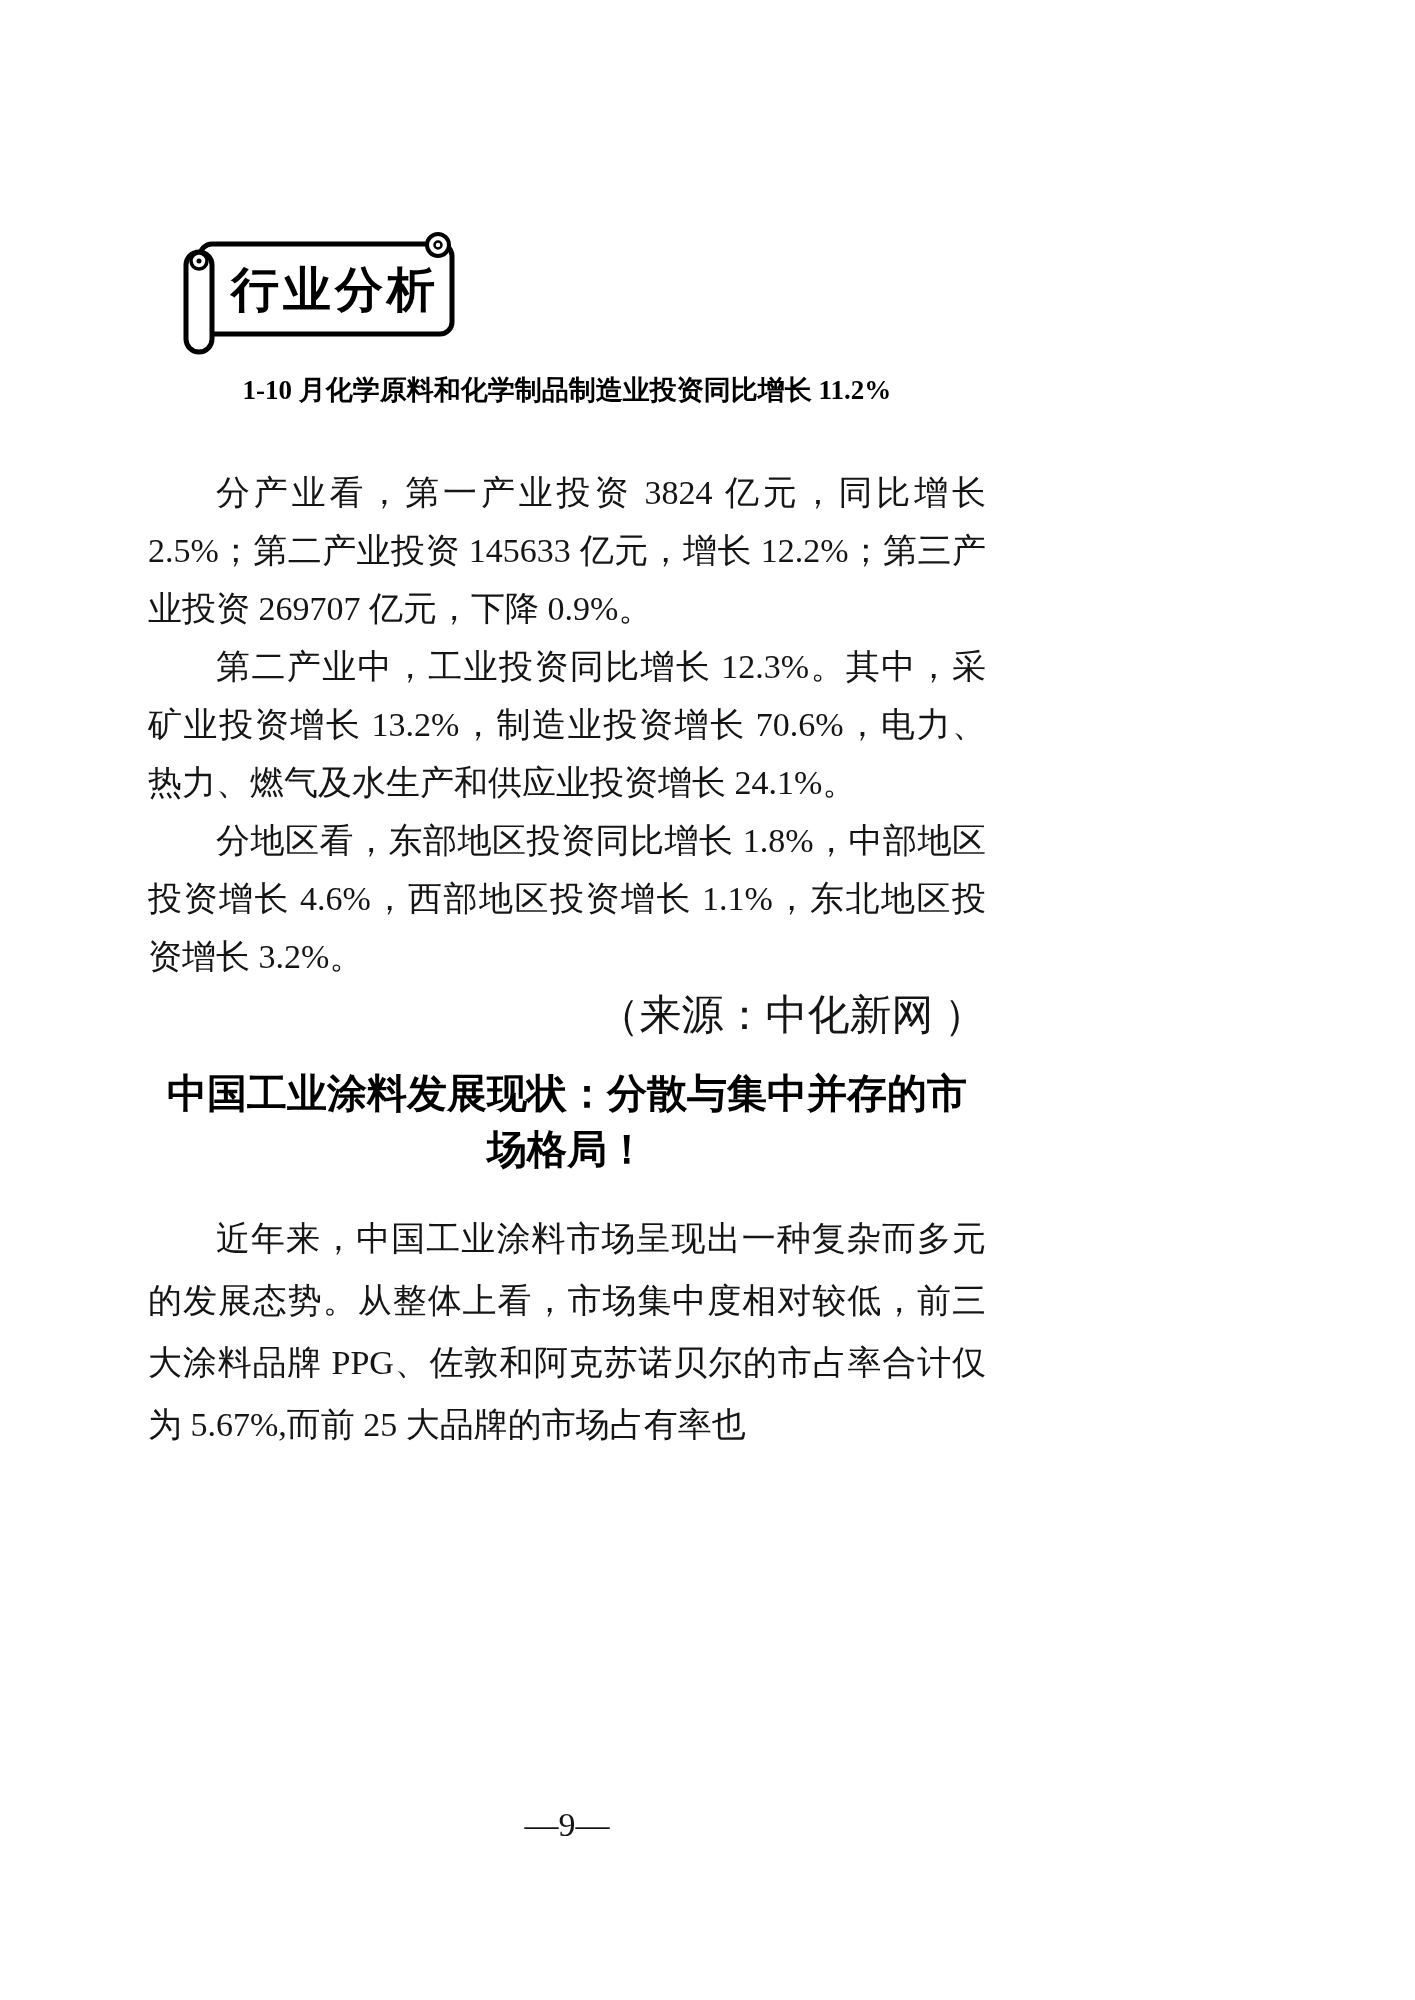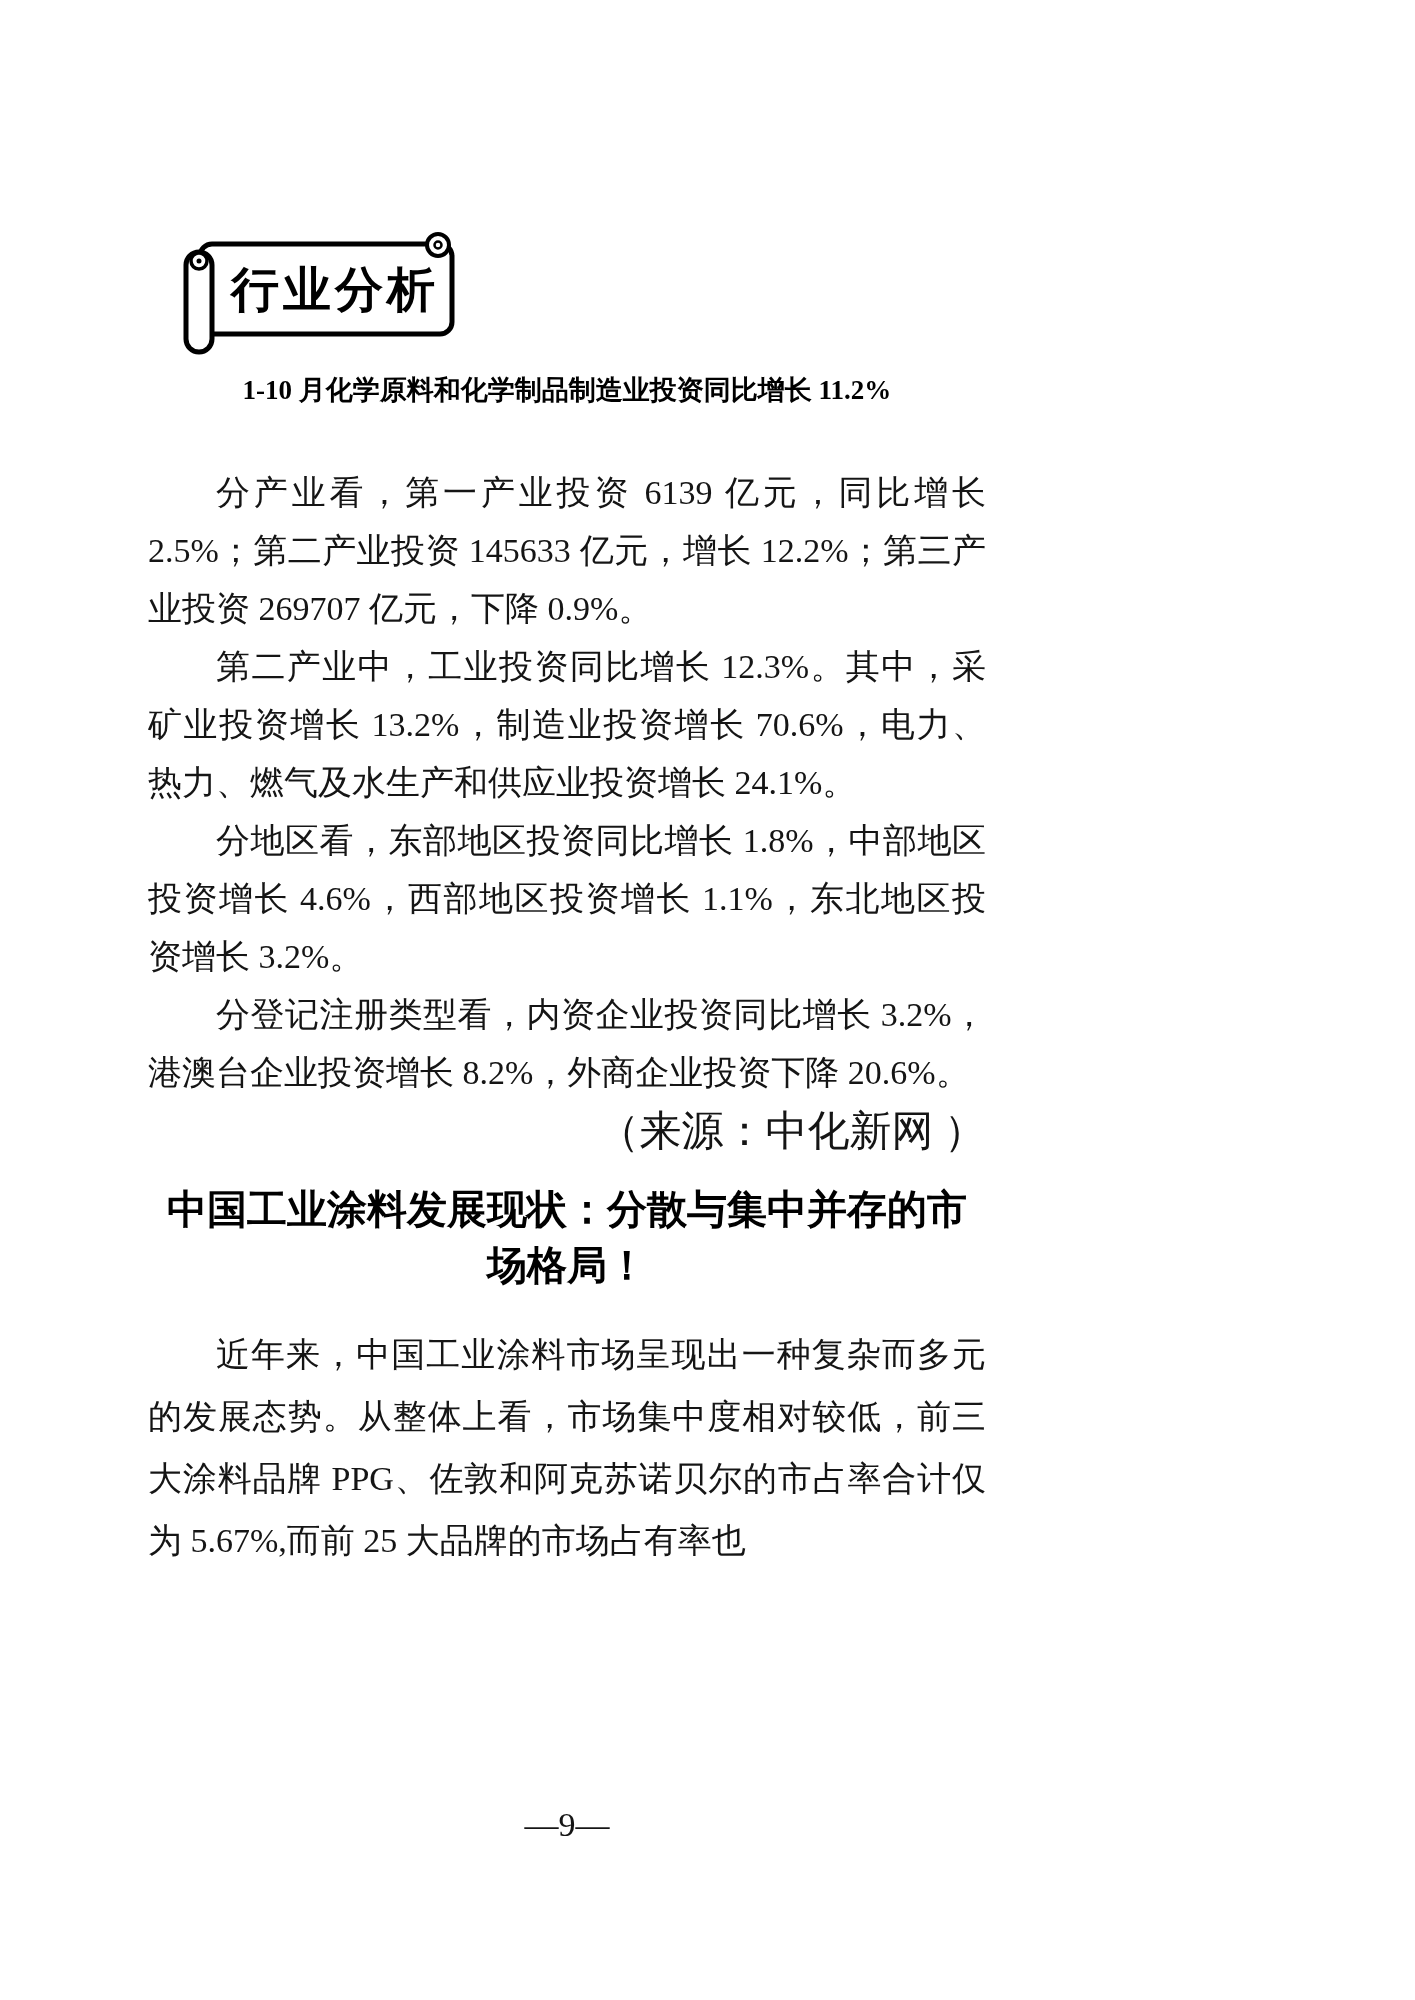"分产业看，第一产业投资 6139 亿元，同比增长 2.5%；第二产业投资" p { text: 6139 -> 3824 }
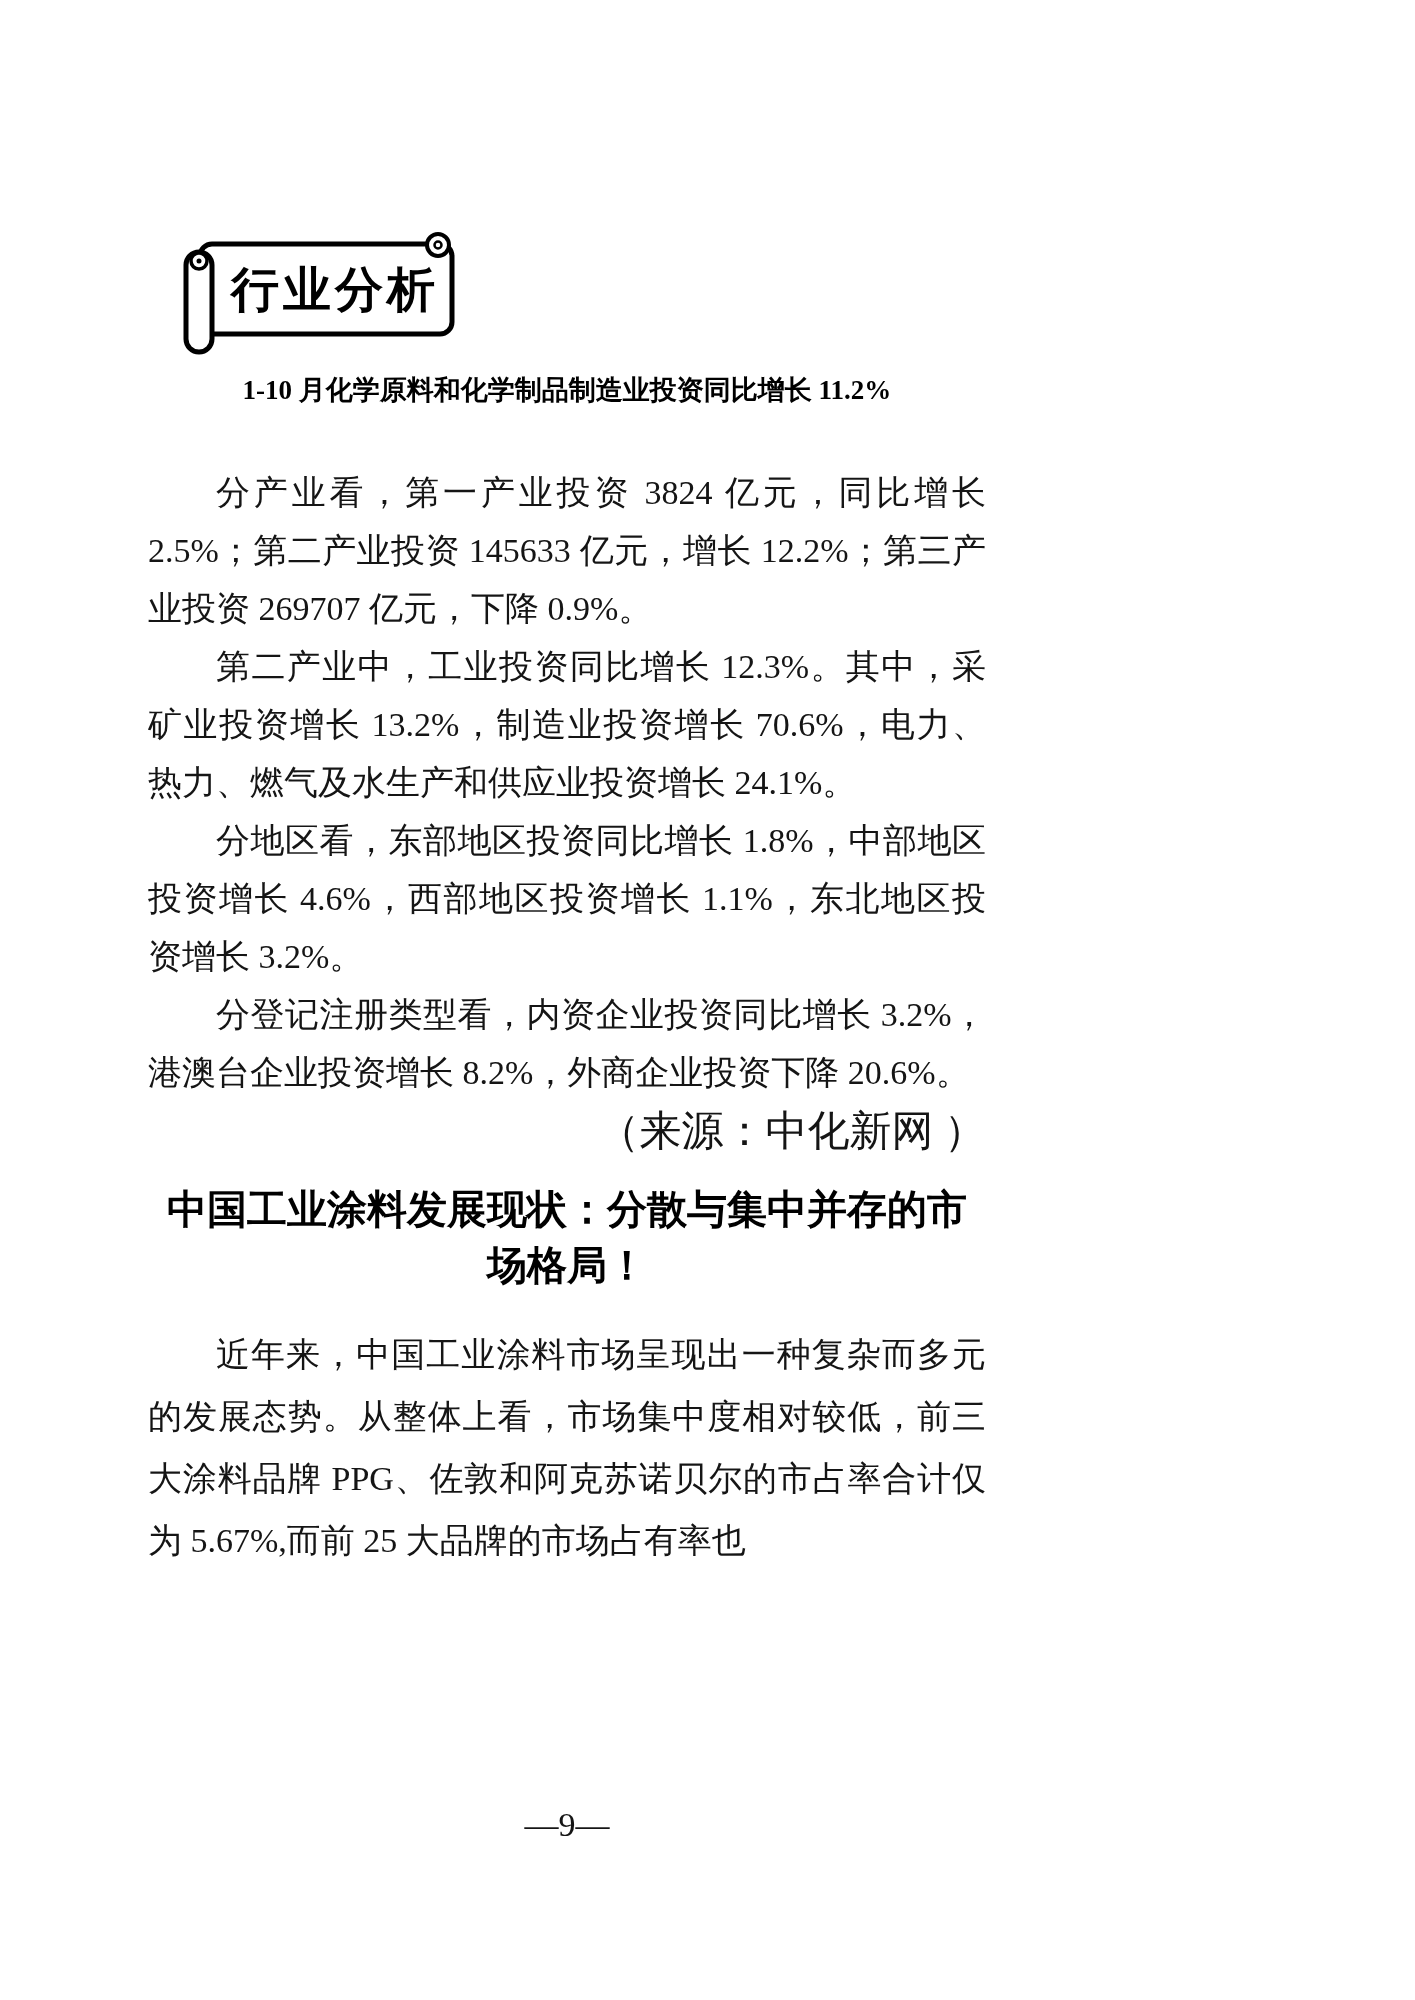"分登记注册类型看，内资企业投资同比增长 3.2%，港澳台企业投资增长" p { html: <p>分登记注册类型看，内资企业投资同比增长 3.2%，港澳台企业投资增长 8.2%，外商企业投资下降 20.6%。</p> -> none }
